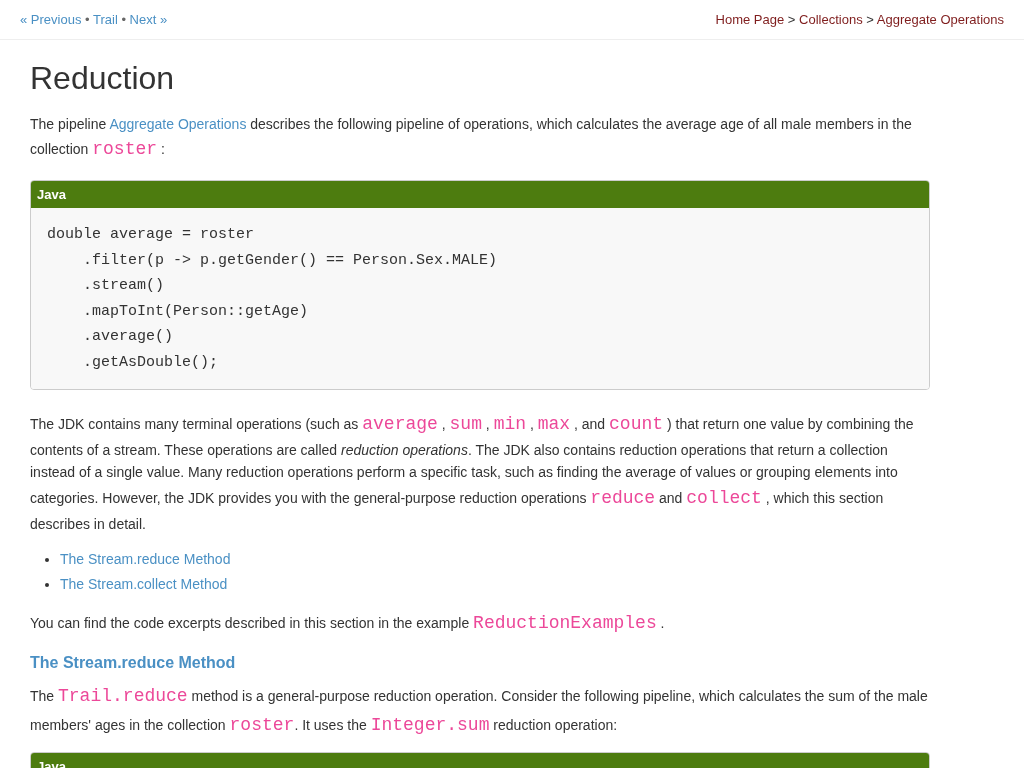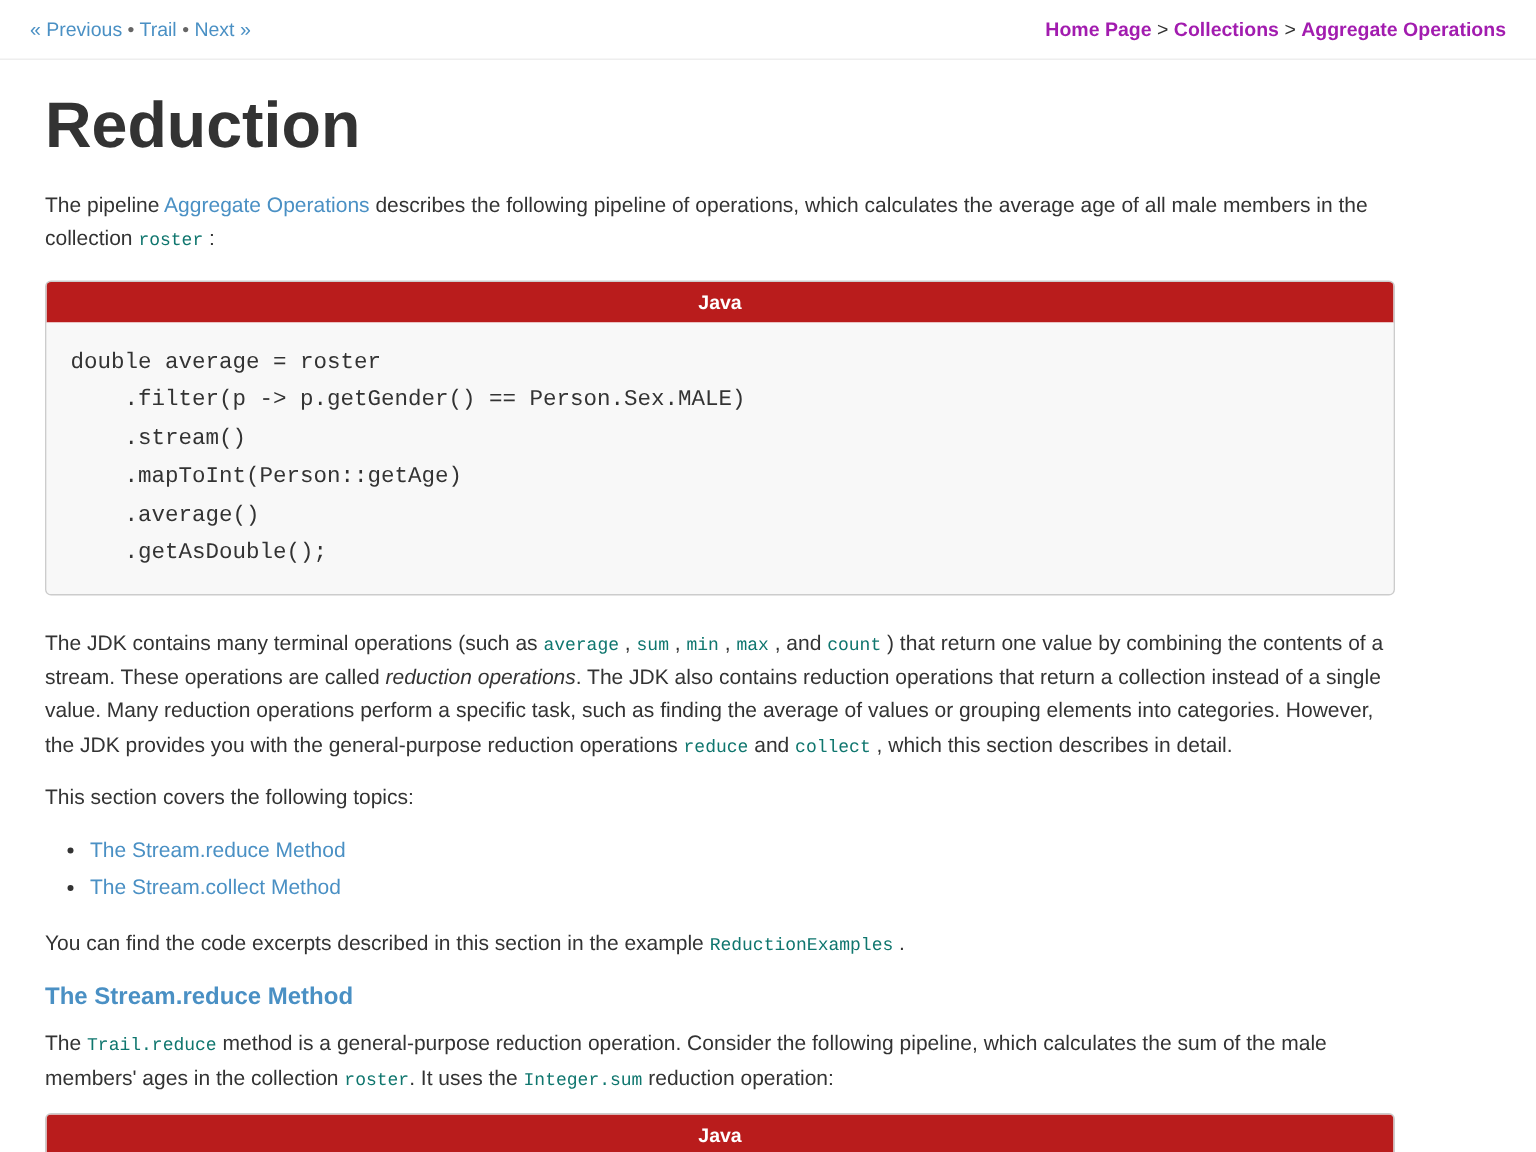"Home Page" #nav-right a { color: #a21caf -> #7f1d1d; font-weight: bold -> none }
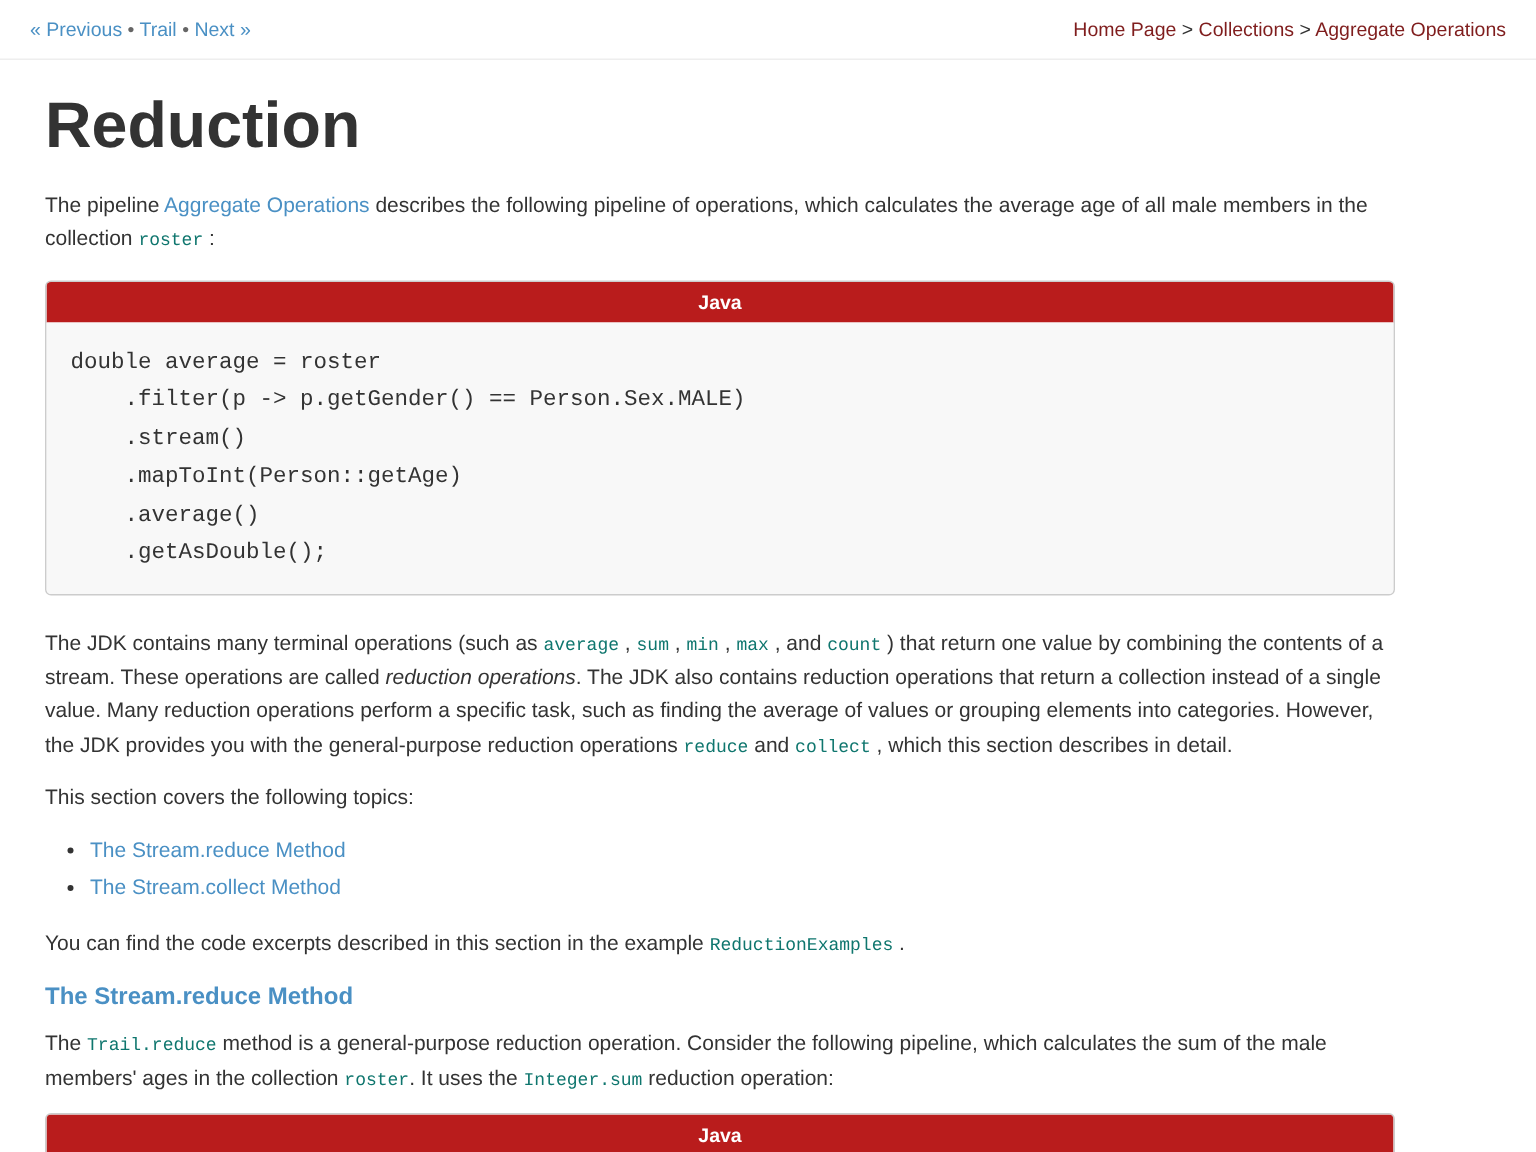"Reduction" h1 { font-size: 43px -> 32px; font-weight: bold -> normal }
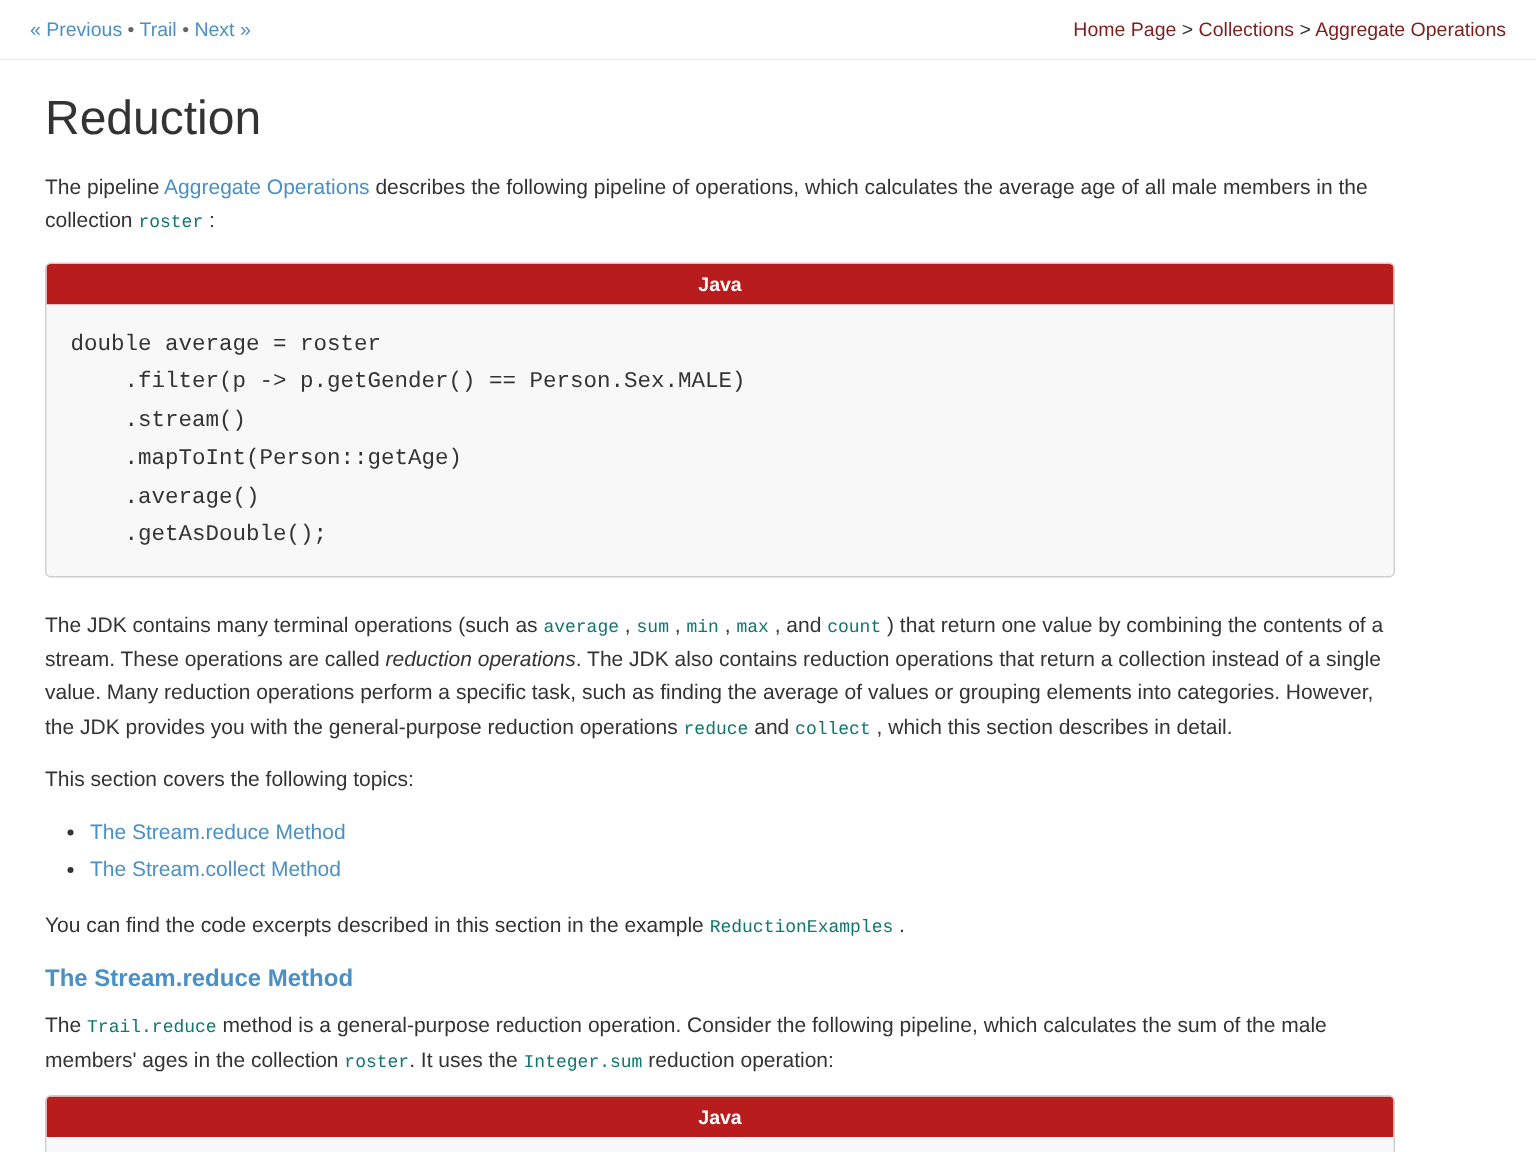"roster" .code-inline { color: #0f766e -> #ec4899; font-size: 12px -> 18px }
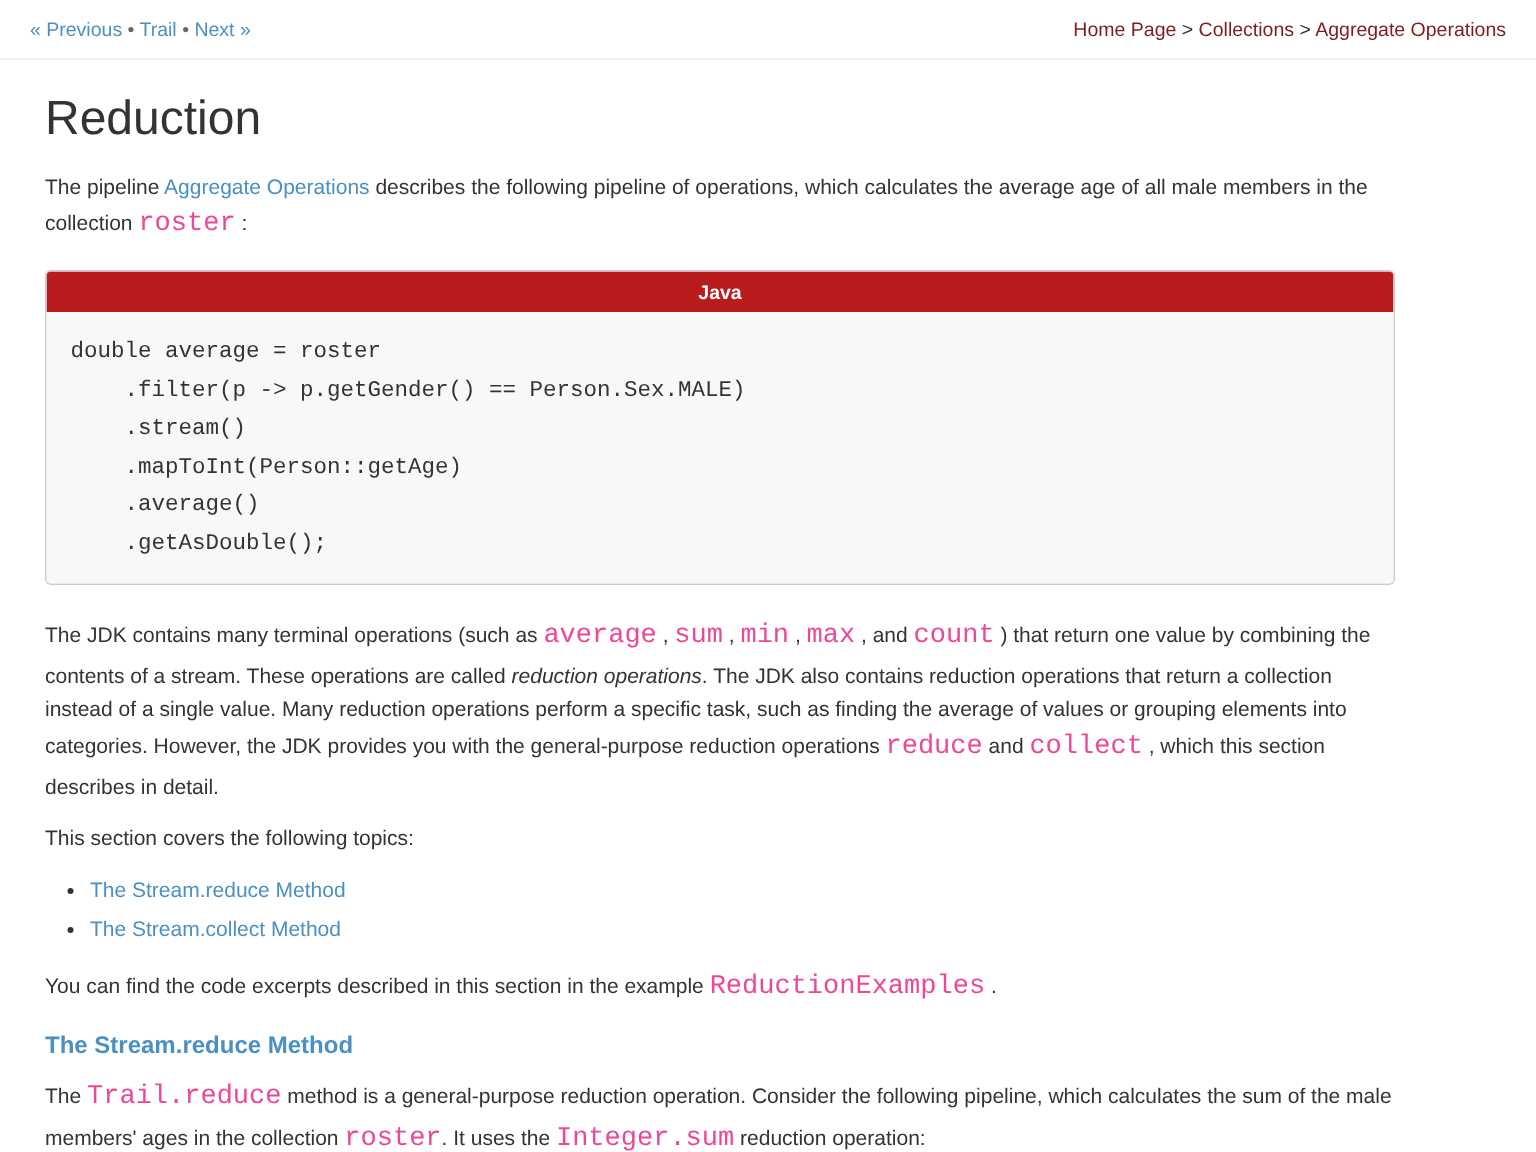"Java" .code-block-header { background: #b91c1c -> #4d7c0f; text-align: center -> left }
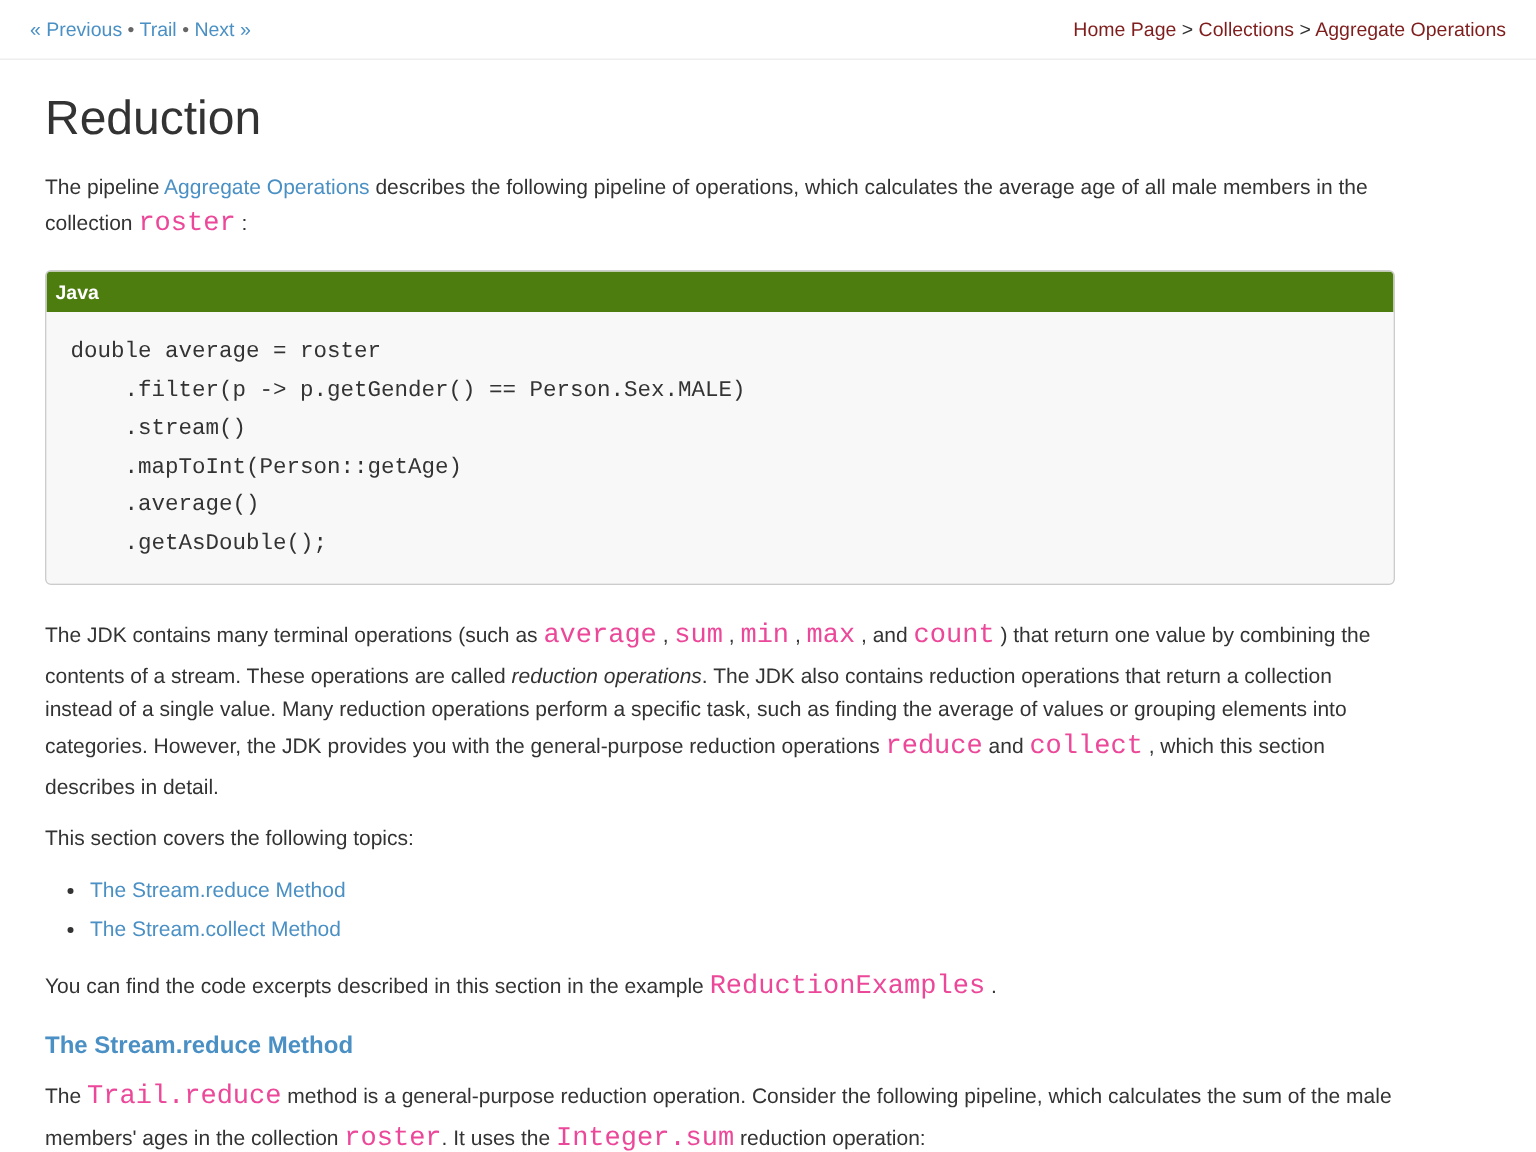"This section covers the following" p { html: <p>This section covers the following topics:</p> -> none }
